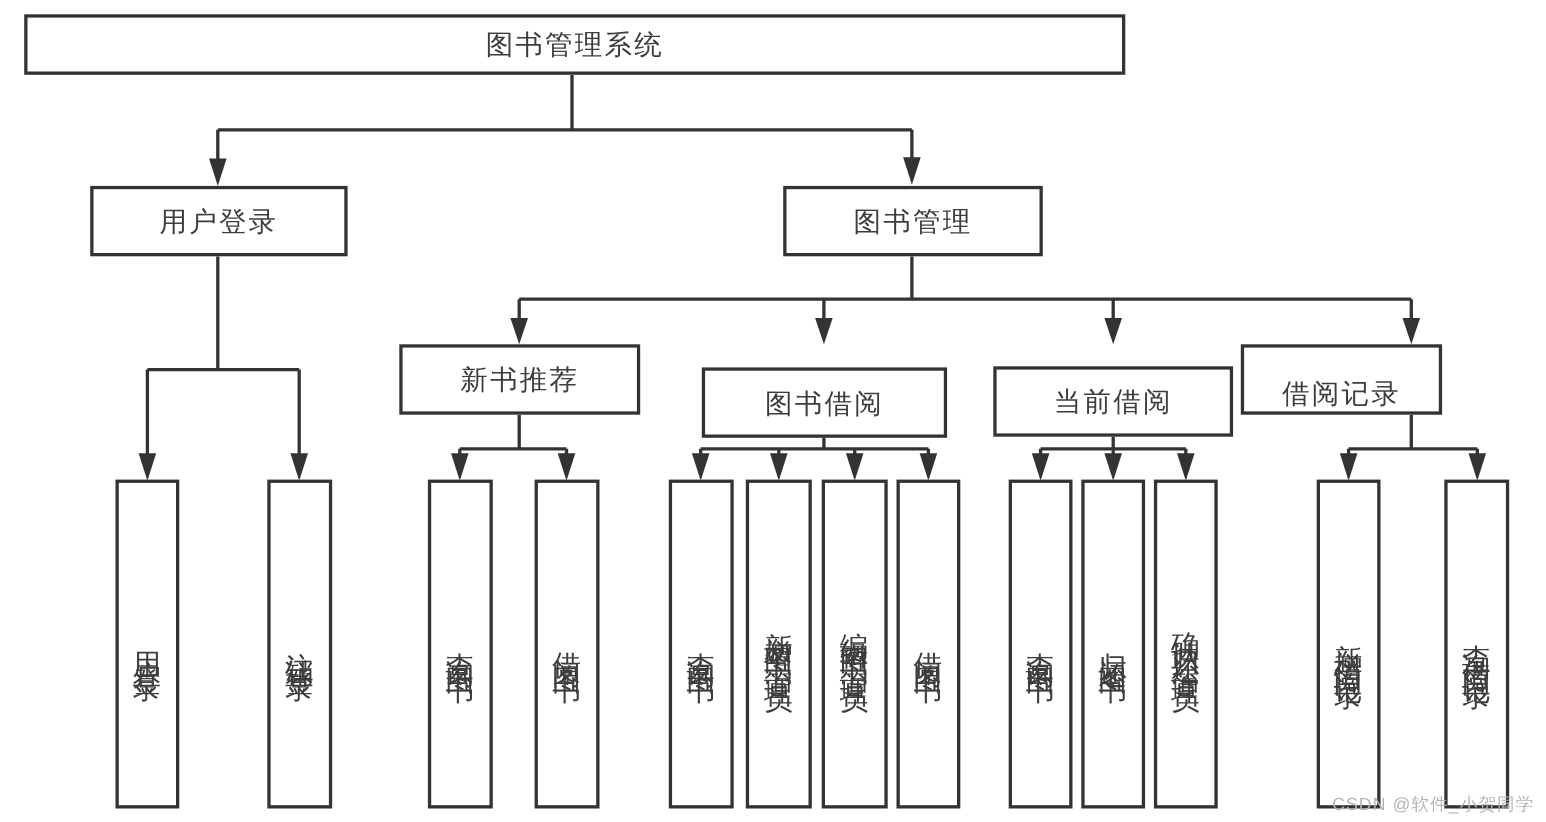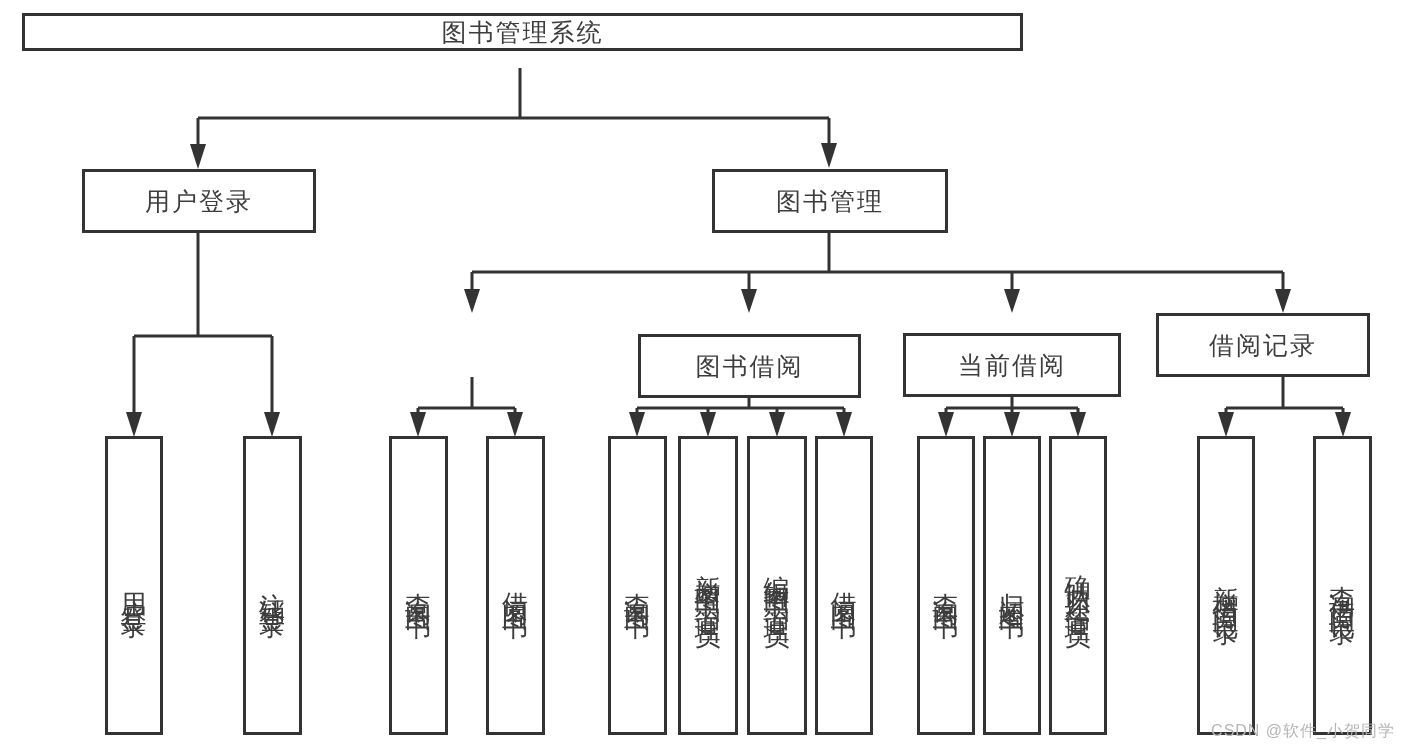"图书管理系统" .root-node { height: 38px -> 55px }
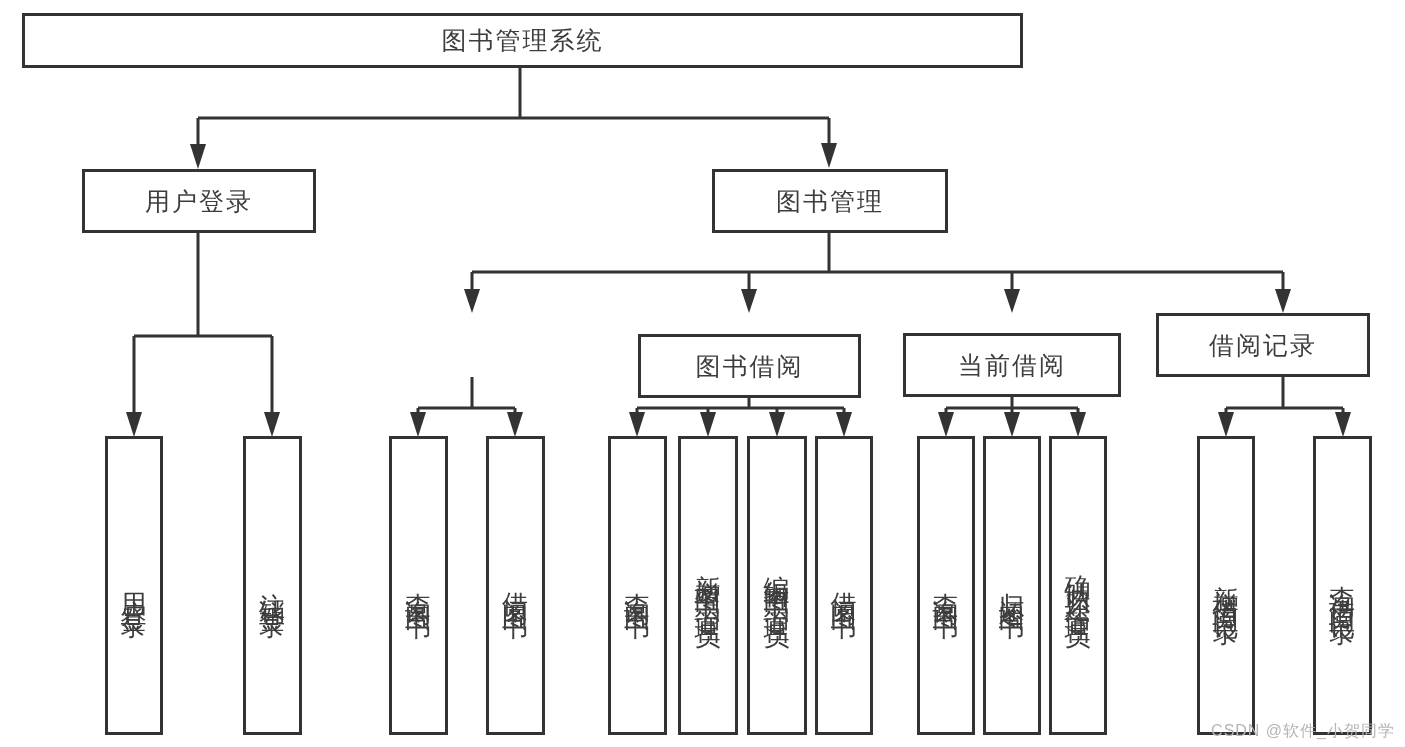"新书推荐" div.node { html: none -> <div> <span>新书推荐</span> </div> }
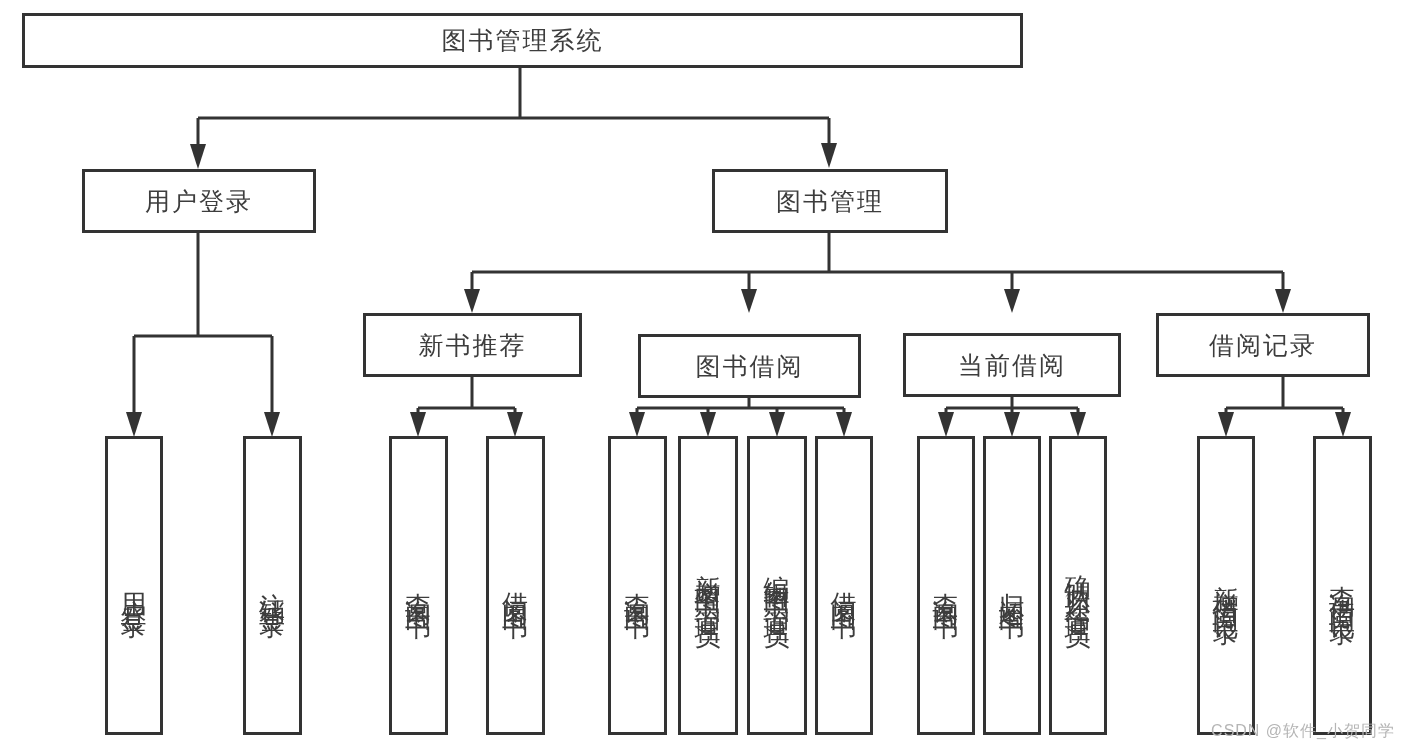"借阅记录" div.node { align-items: none -> flex-end; left: 1156px -> 1128px; width: 214px -> 183px }
